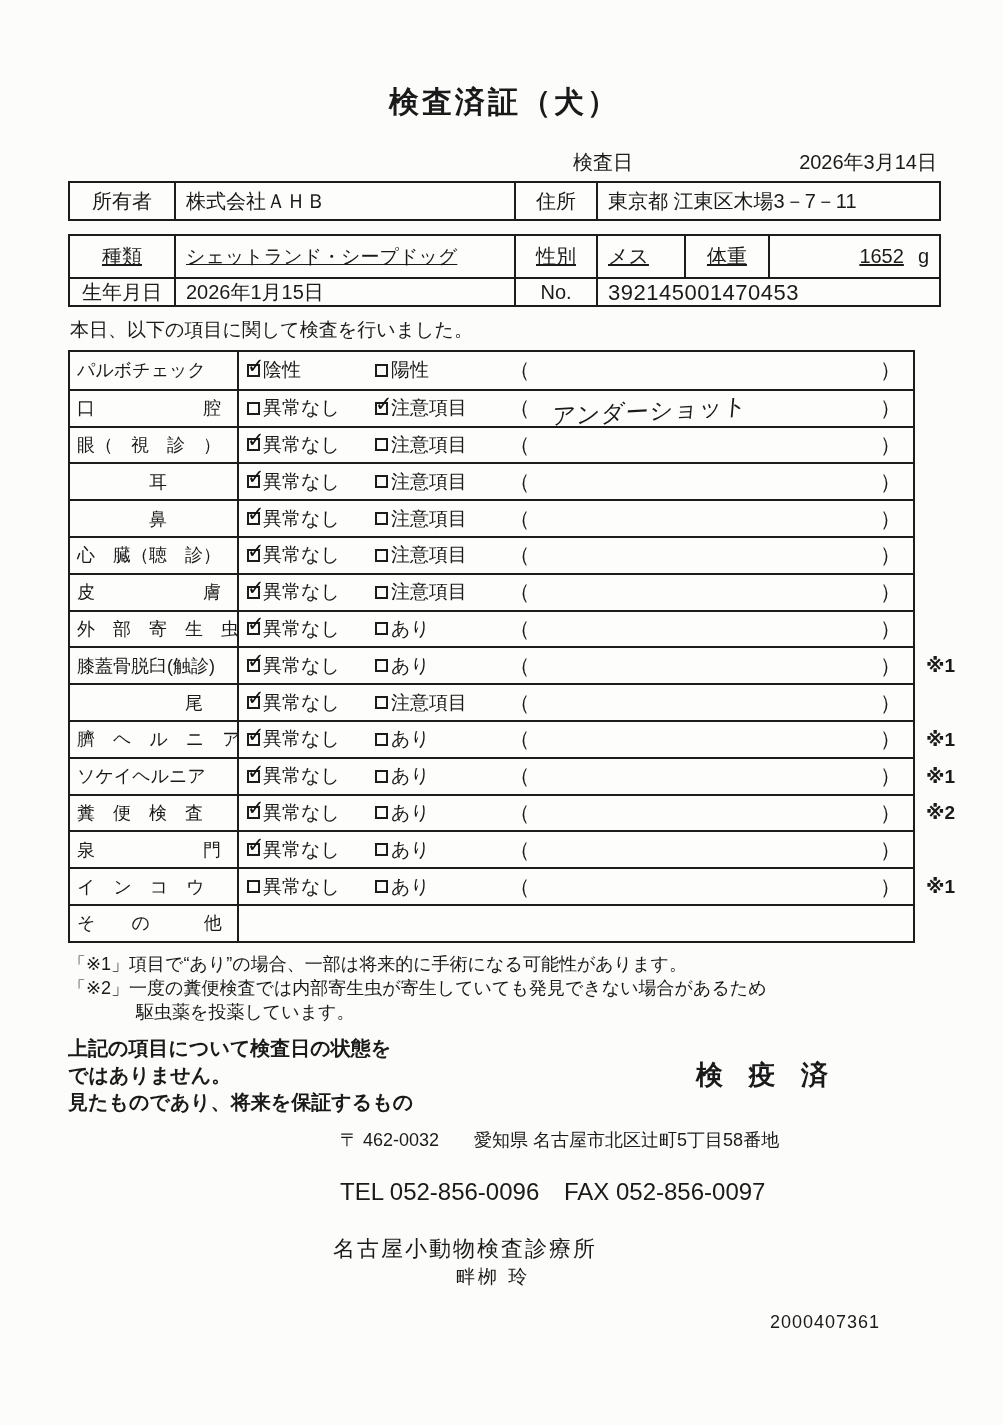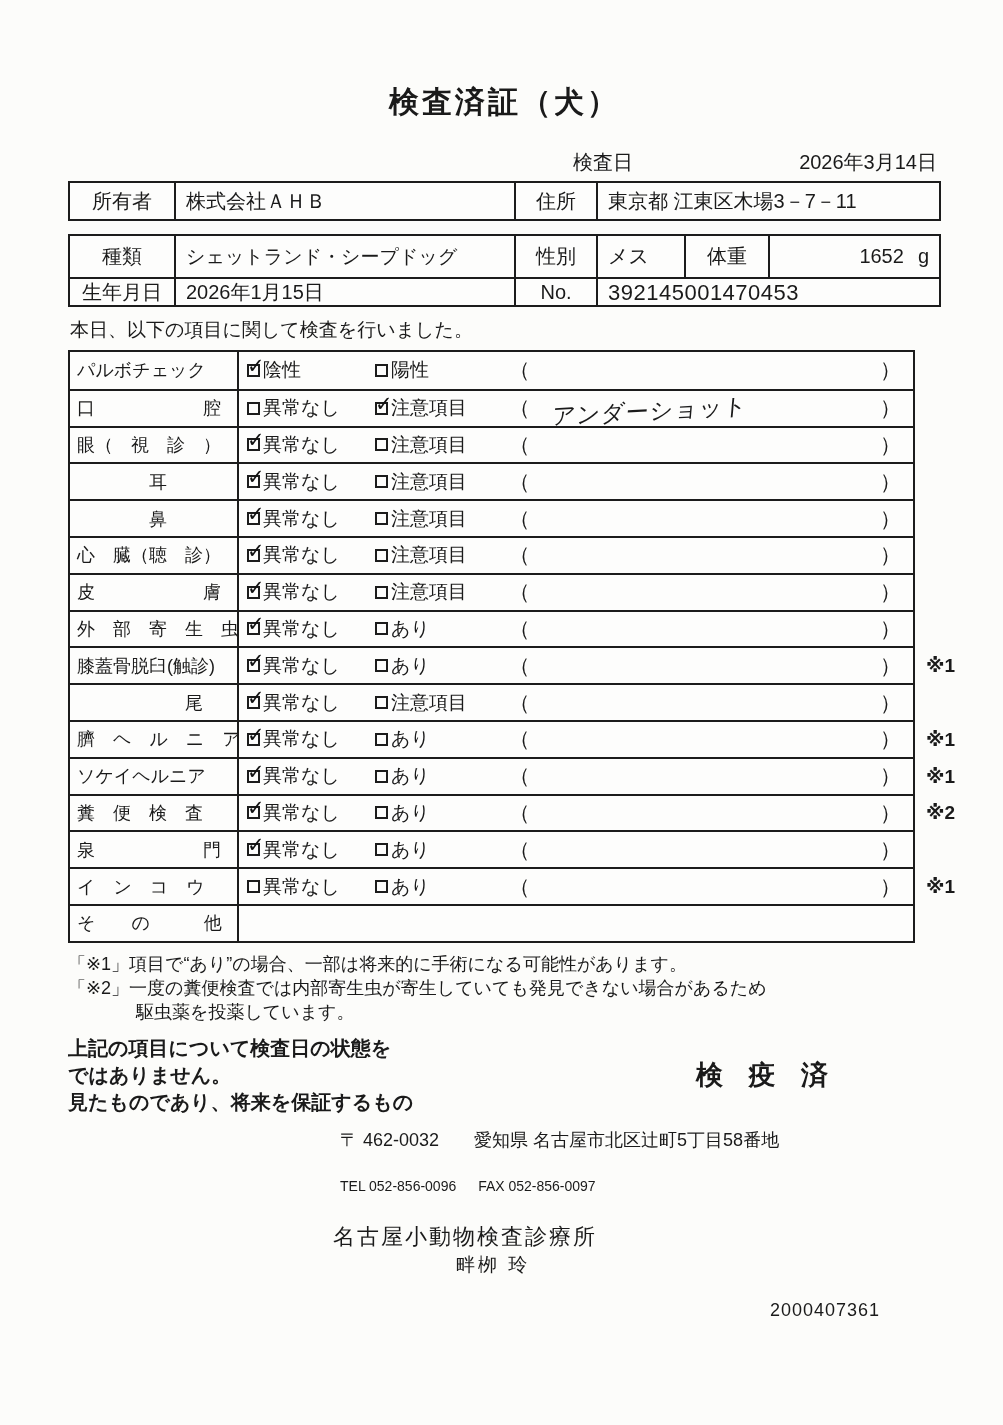"種類" .t2a { text-decoration: none -> underline }
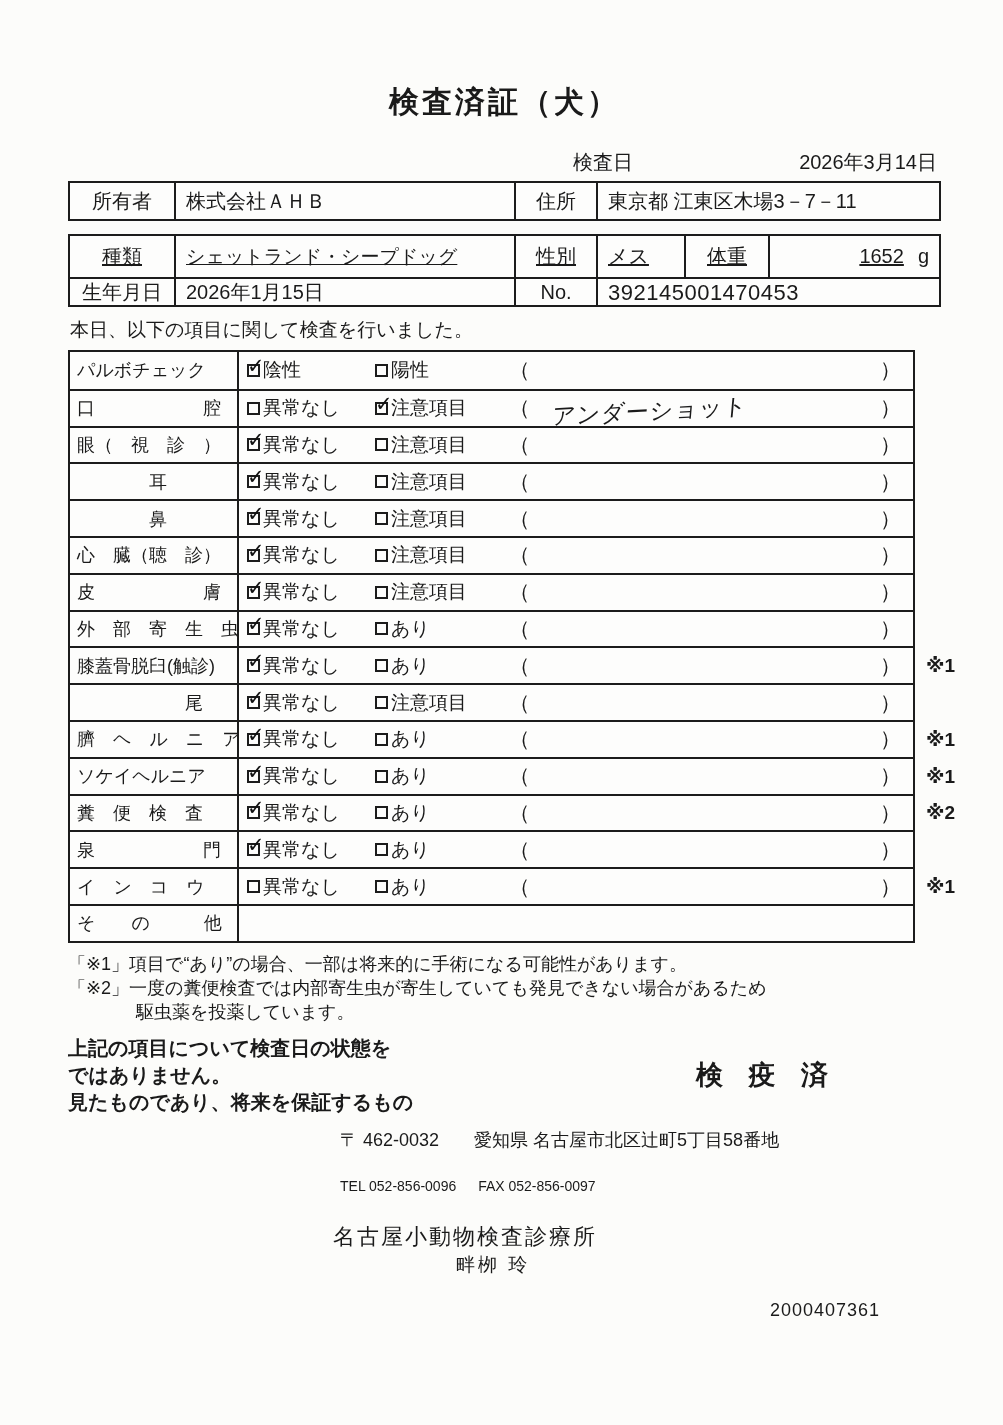"TEL 052-856-0096 FAX 052-856-0097" .tel-row { font-size: 14px -> 24px }
